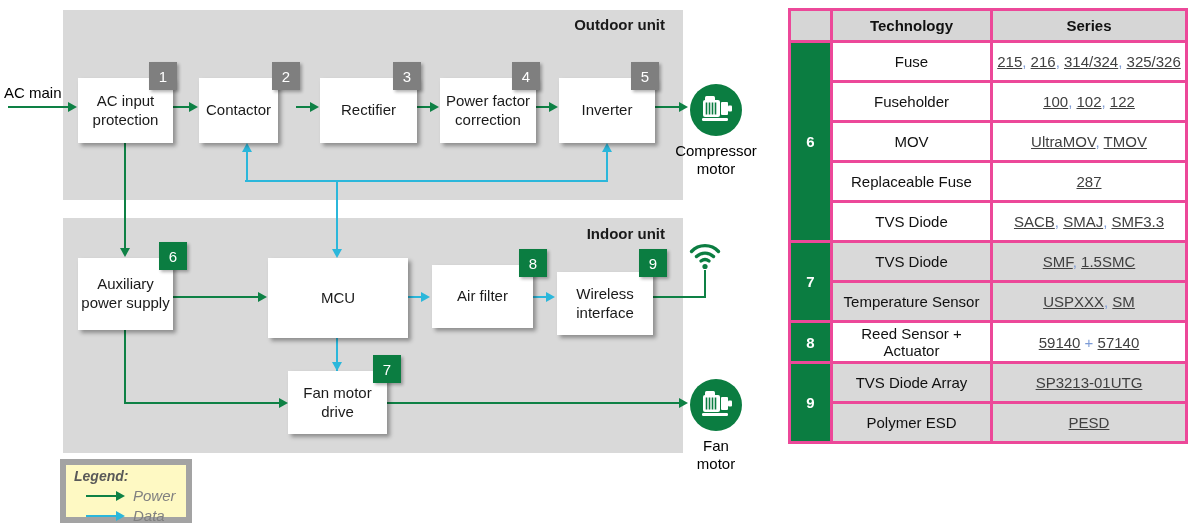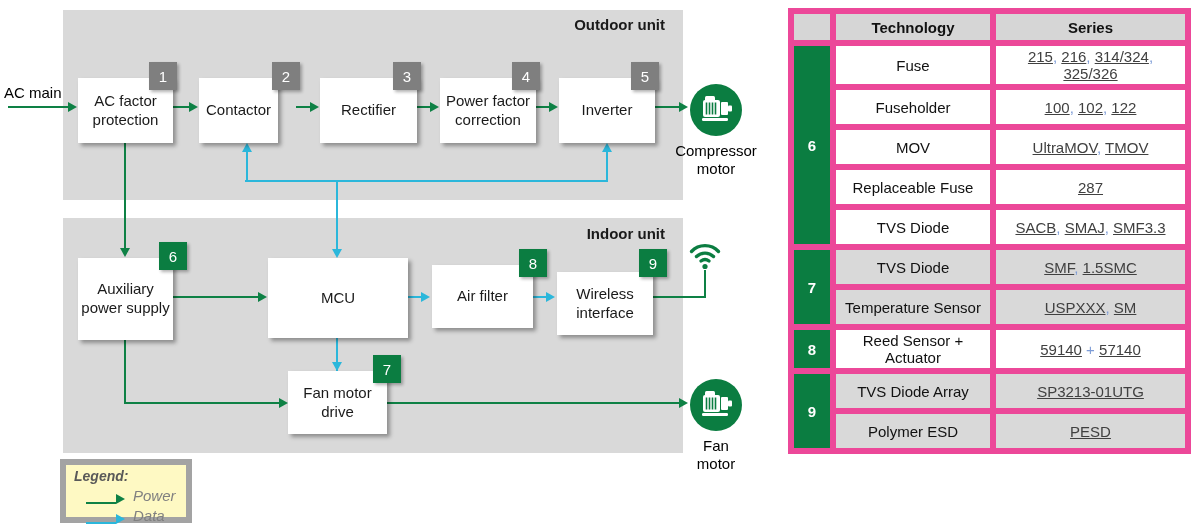"Technology" #techtable th,#techtable td { border: 6px solid #ec4899 -> 3px solid #ec4899 }
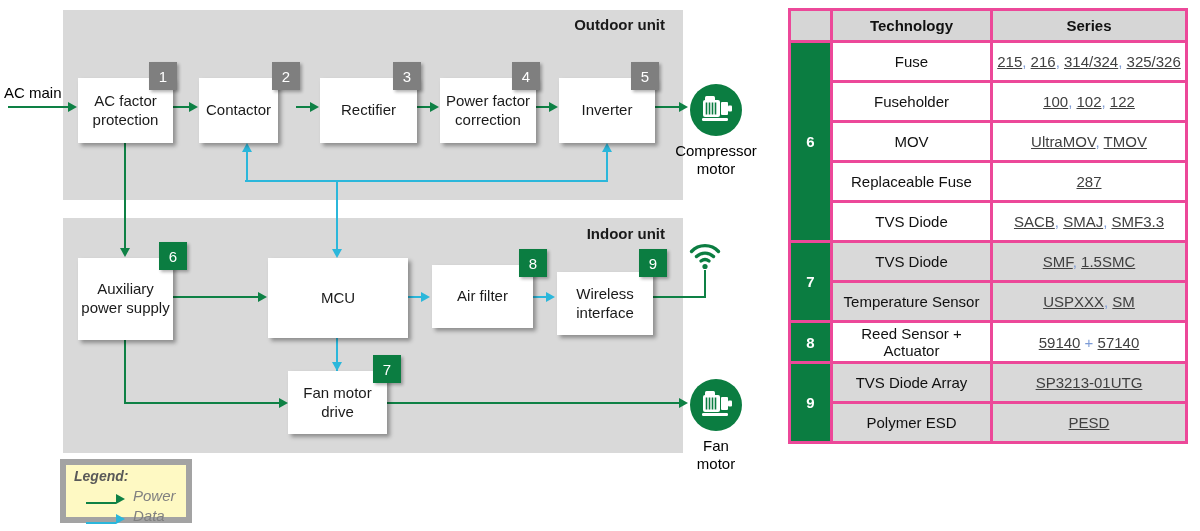"AC factor protection" span { text: factor -> input }
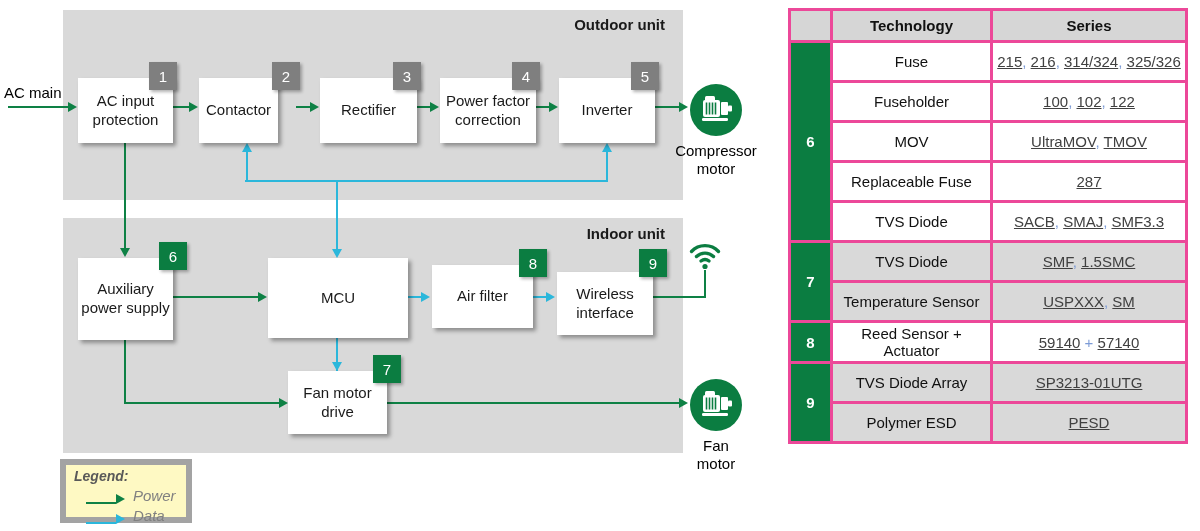"Auxiliary power supply" div.blk { height: 82px -> 72px }
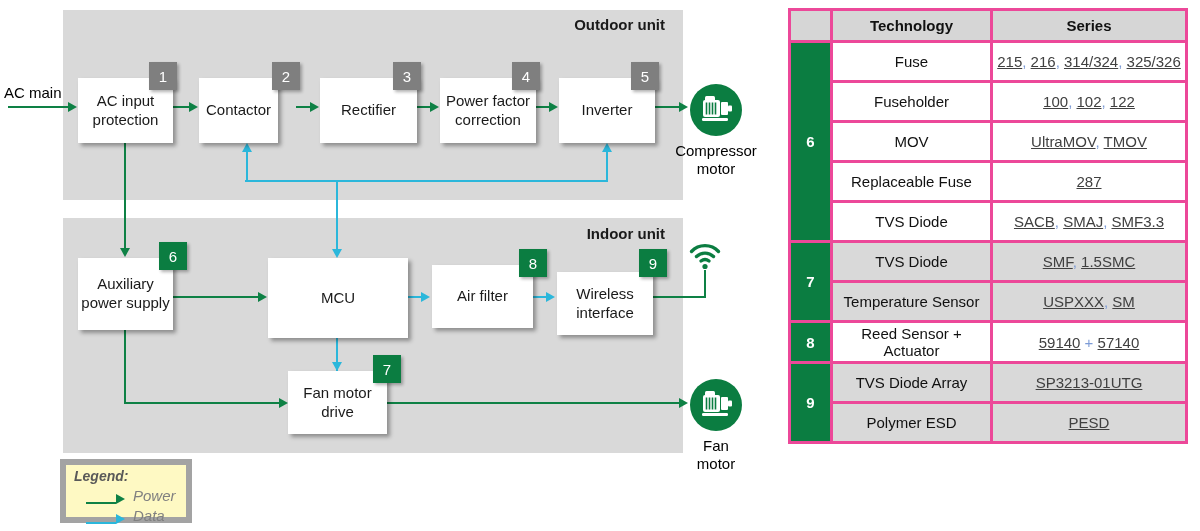"Power" .lrow { align-items: flex-end -> center }
